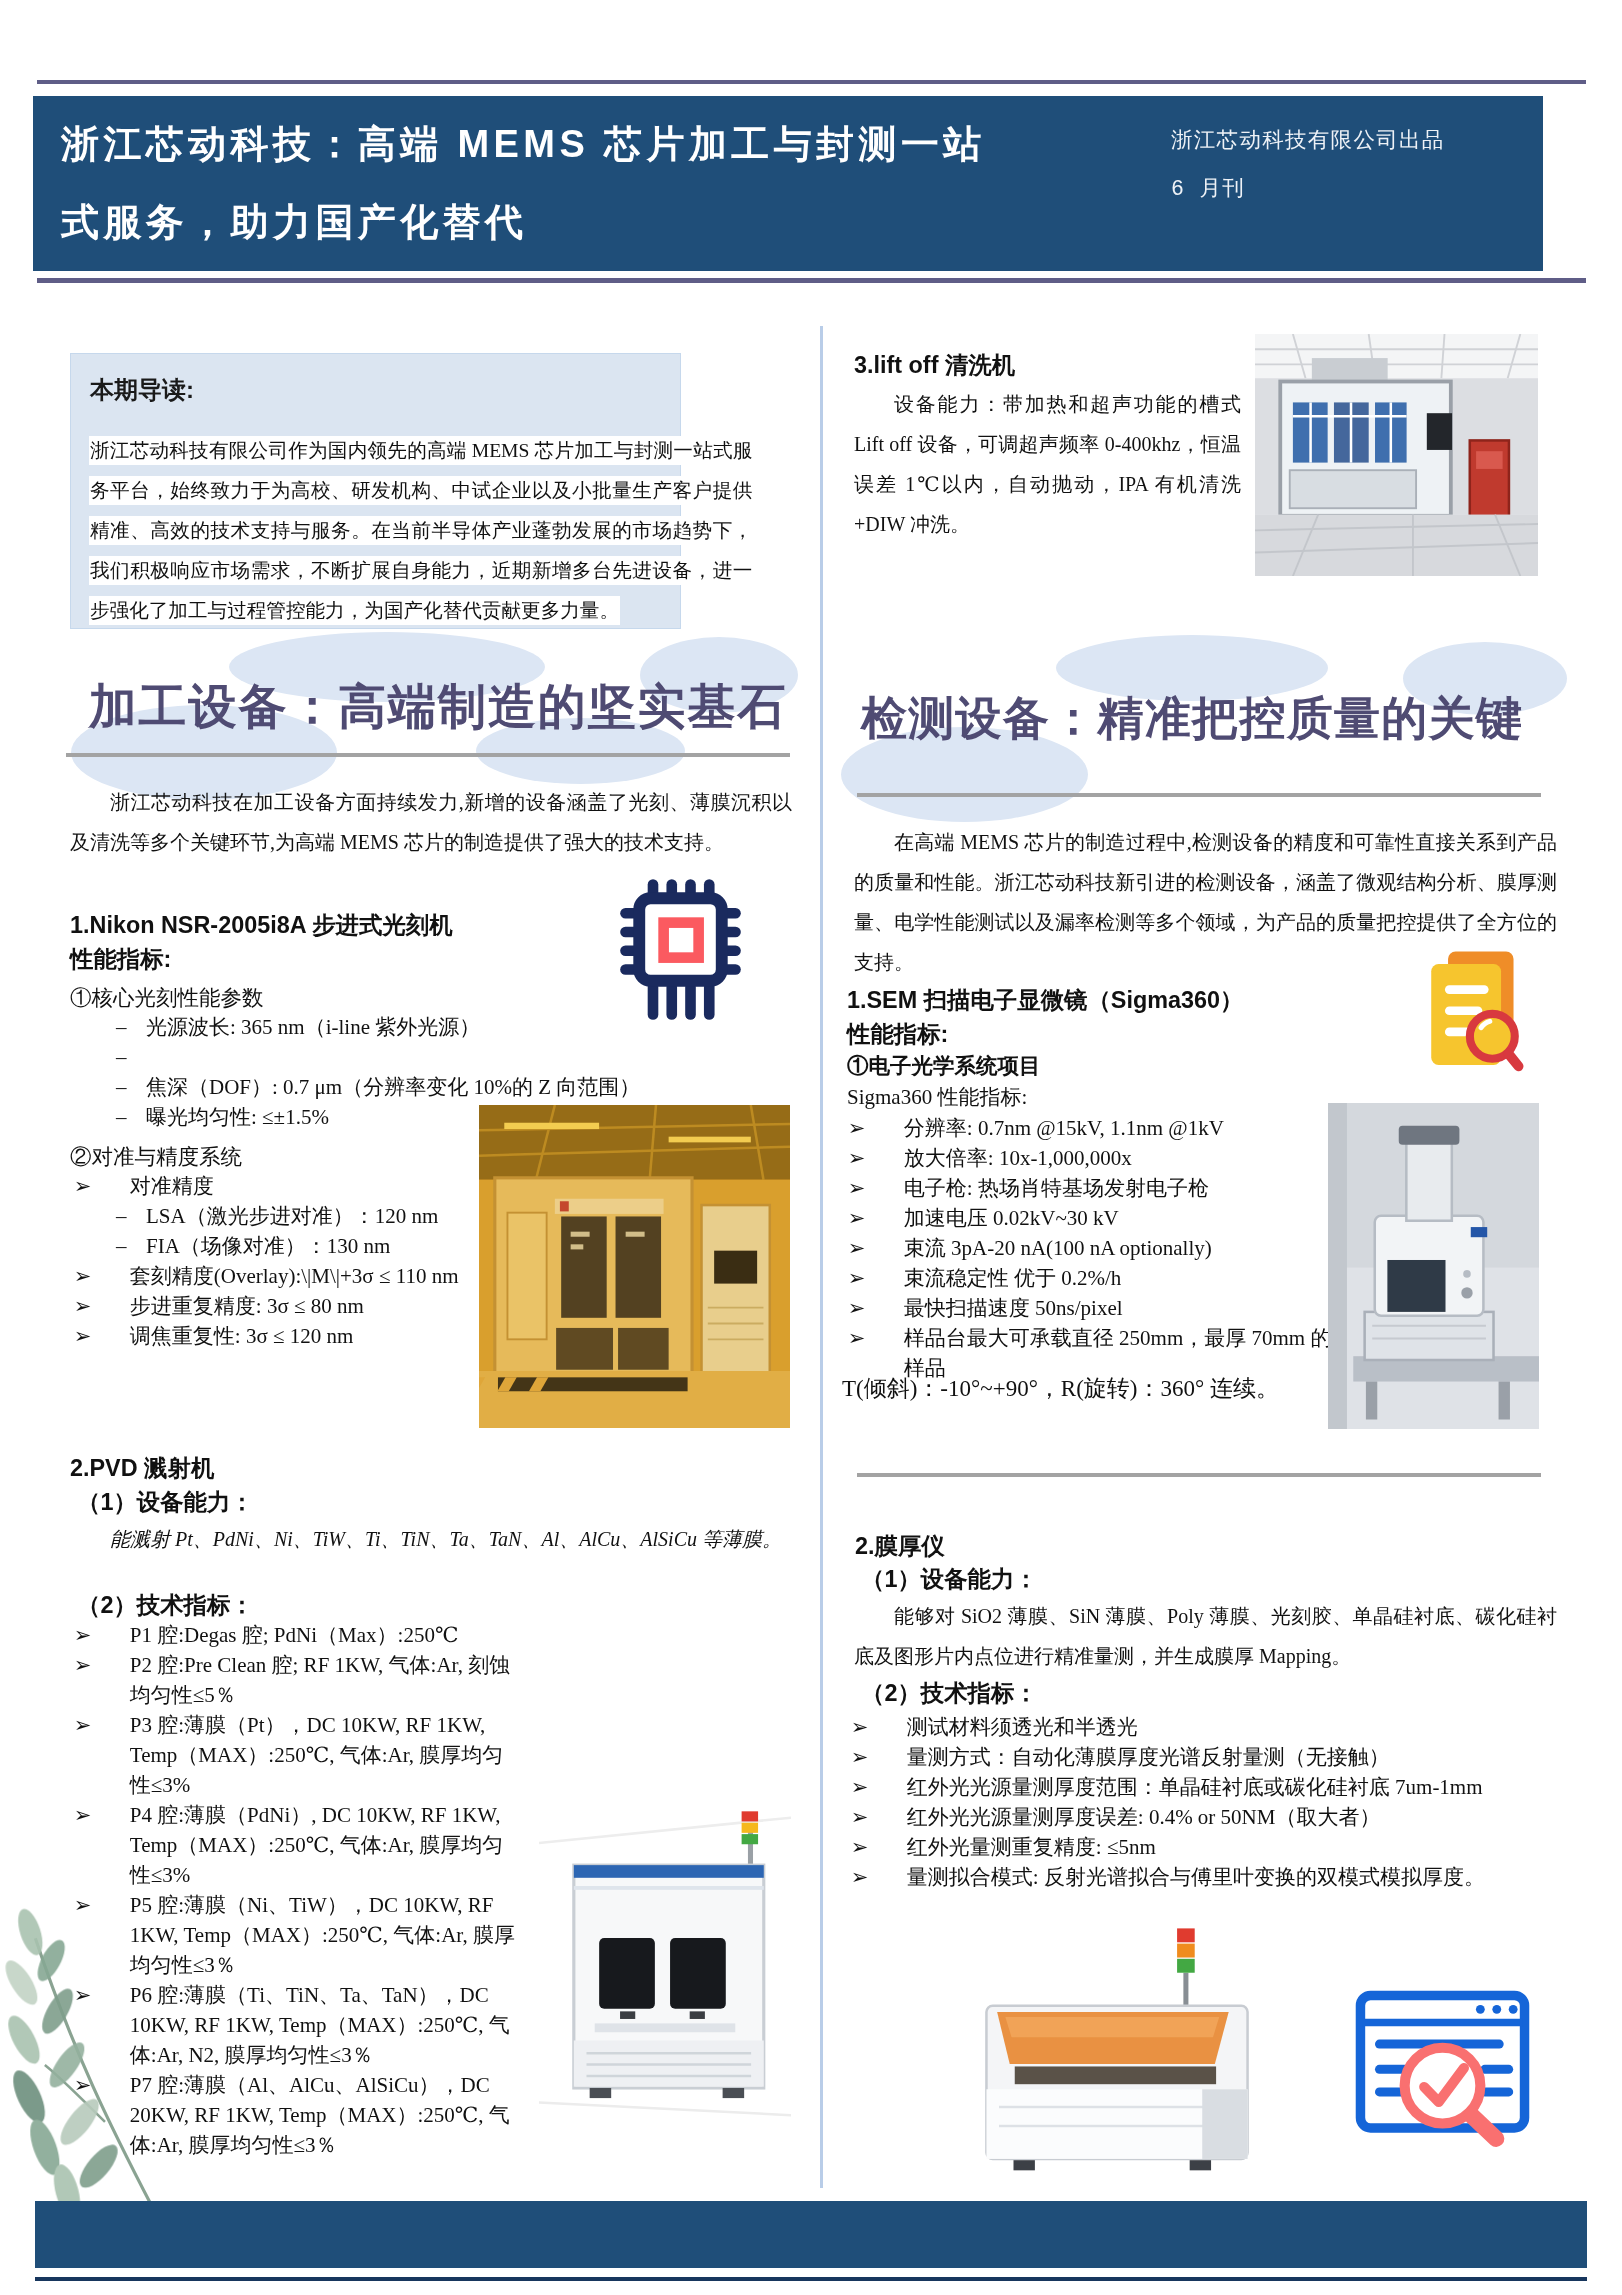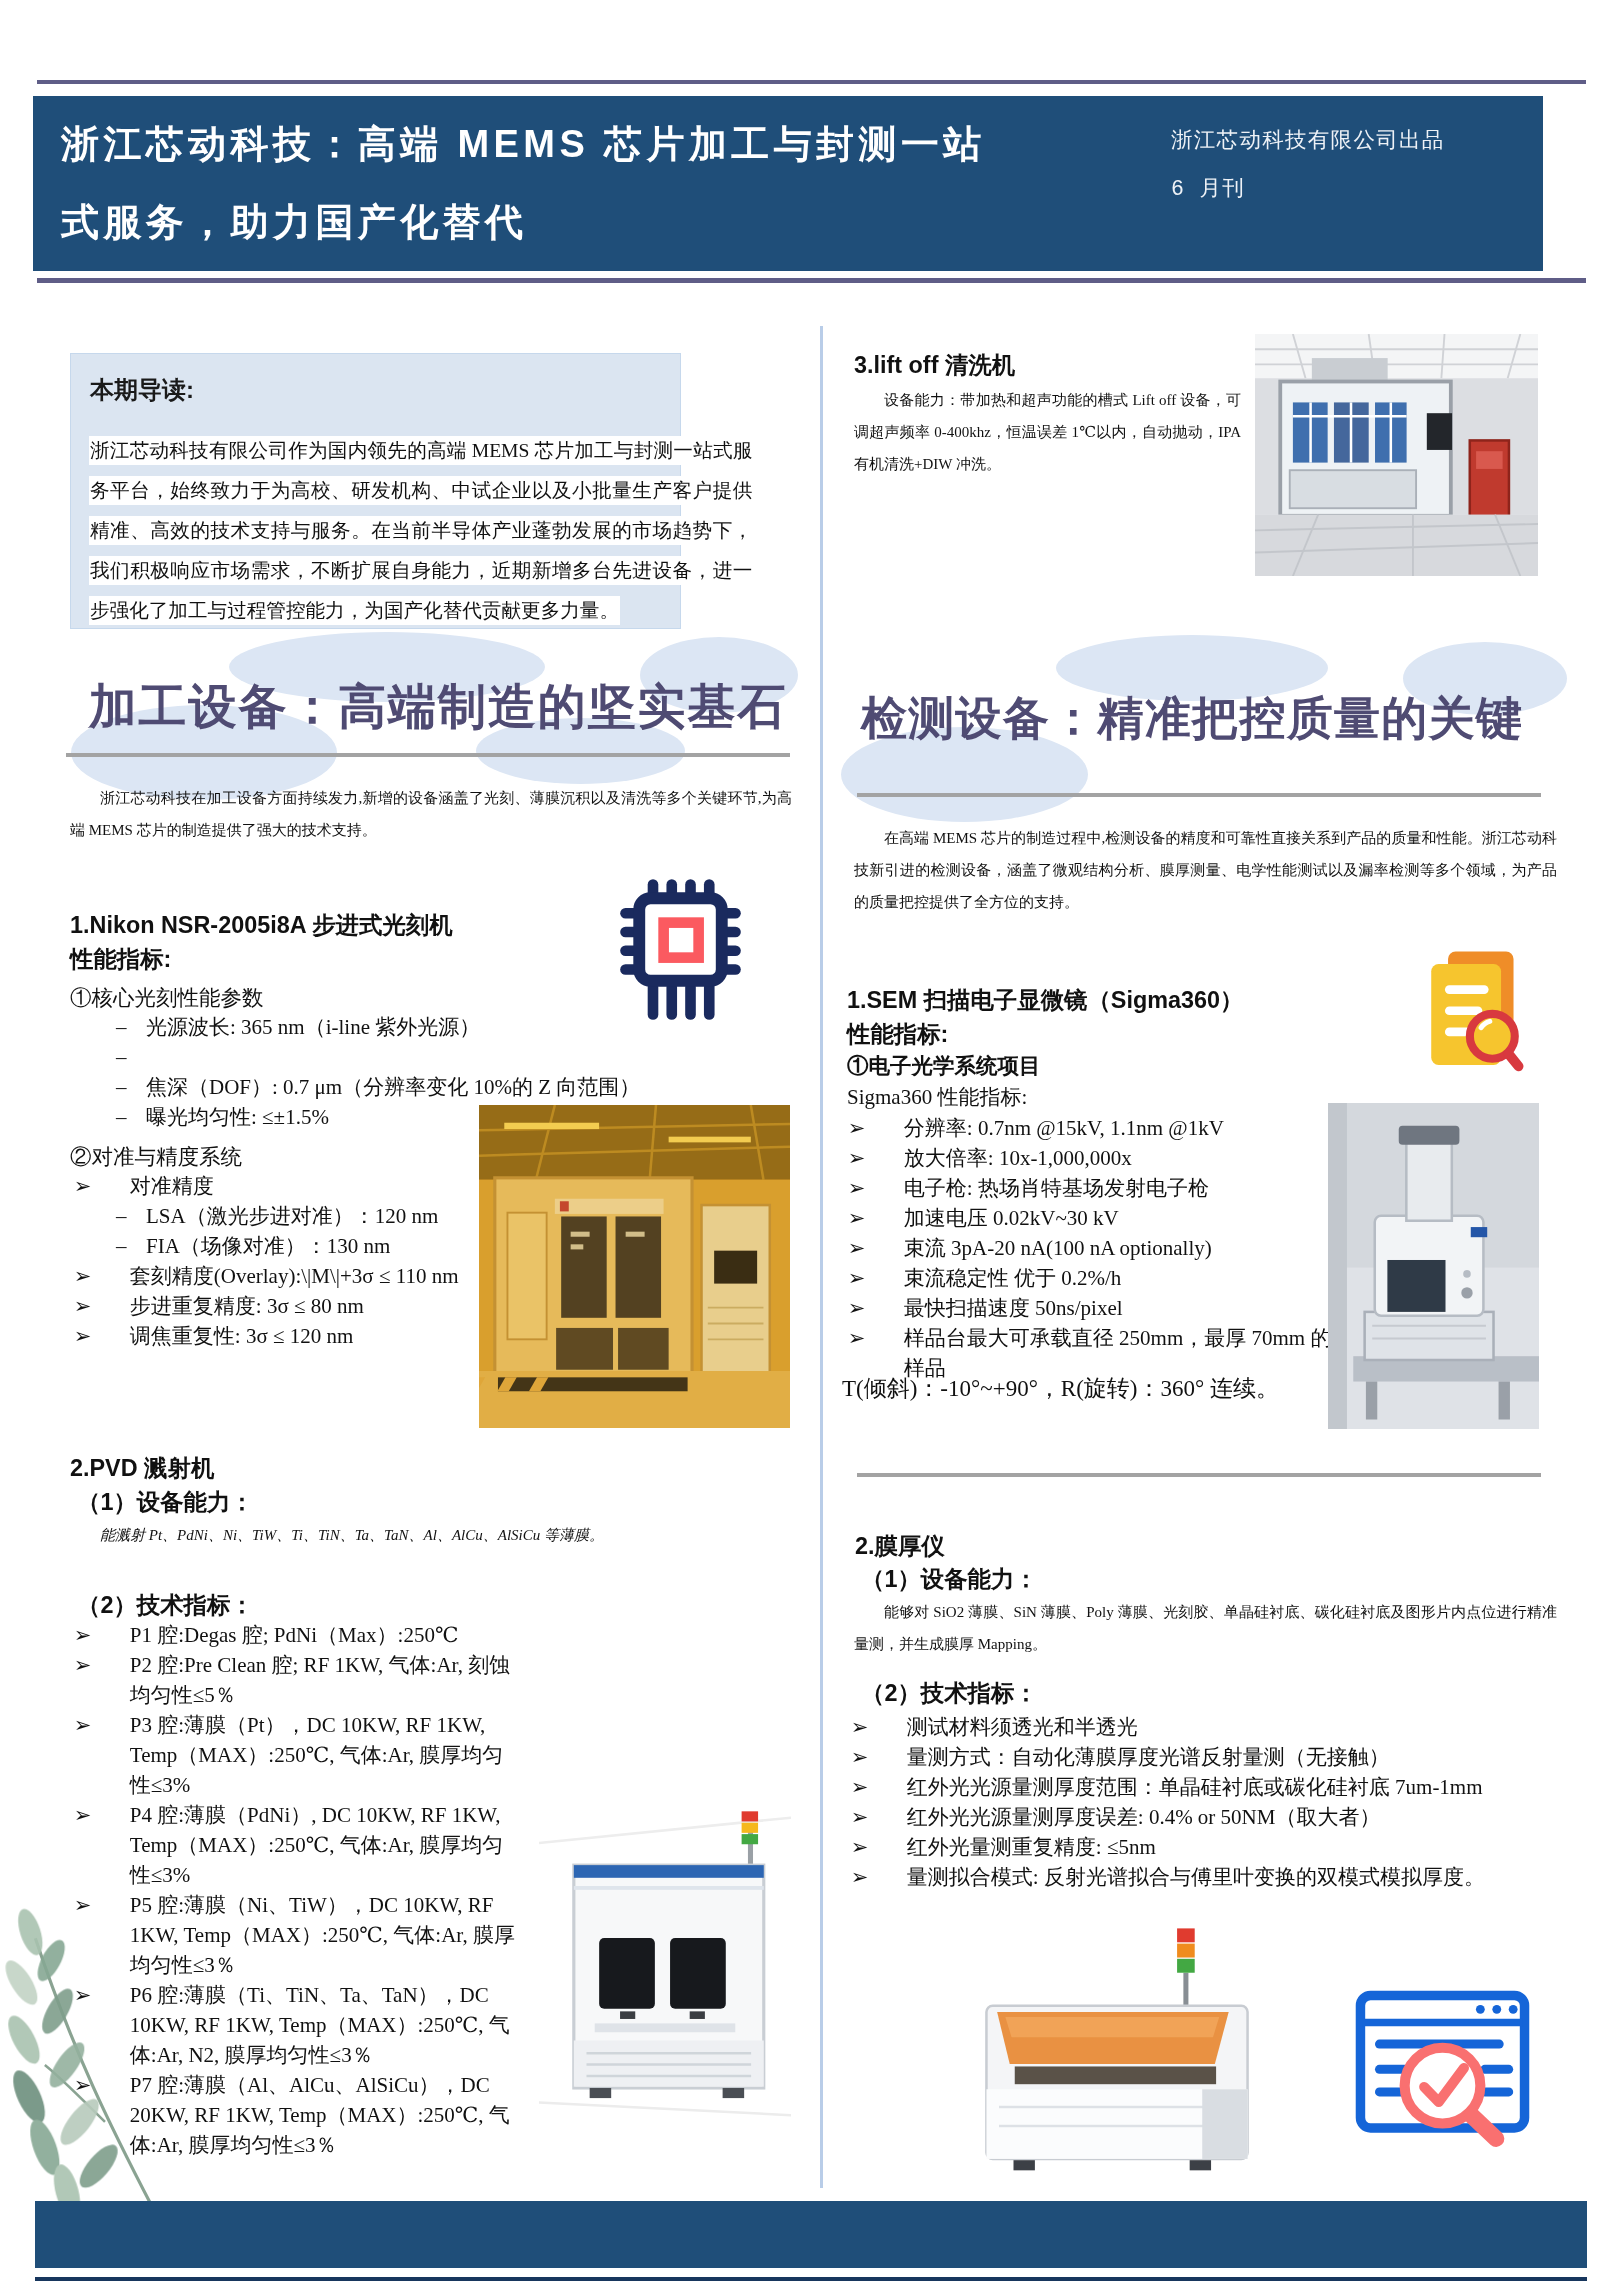"设备能力：带加热和超声功能的槽式 Lift off 设备，可调超声频率" .para { font-size: 15px -> 20px; line-height: 32px -> 40px }
